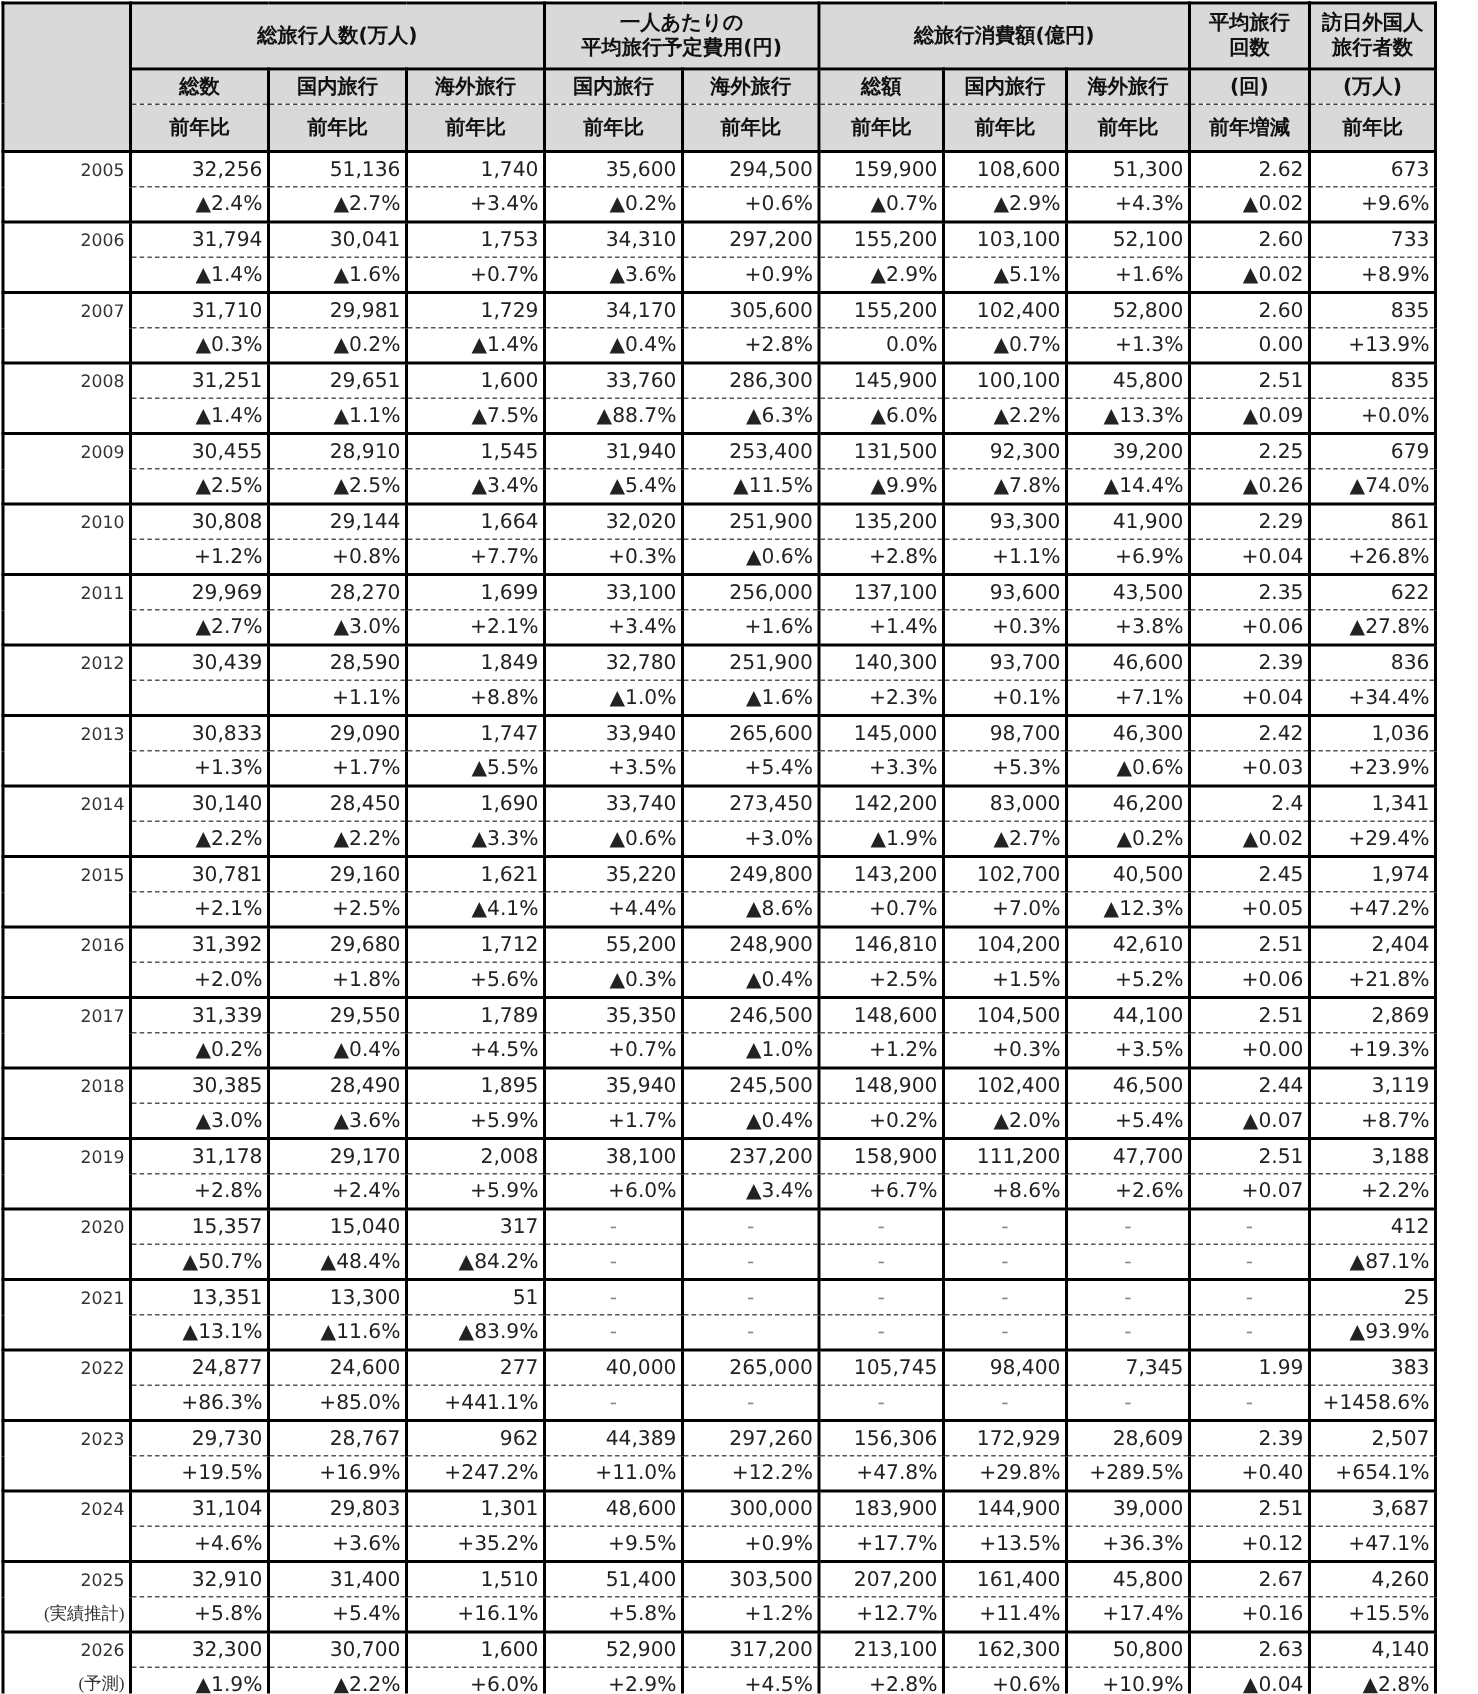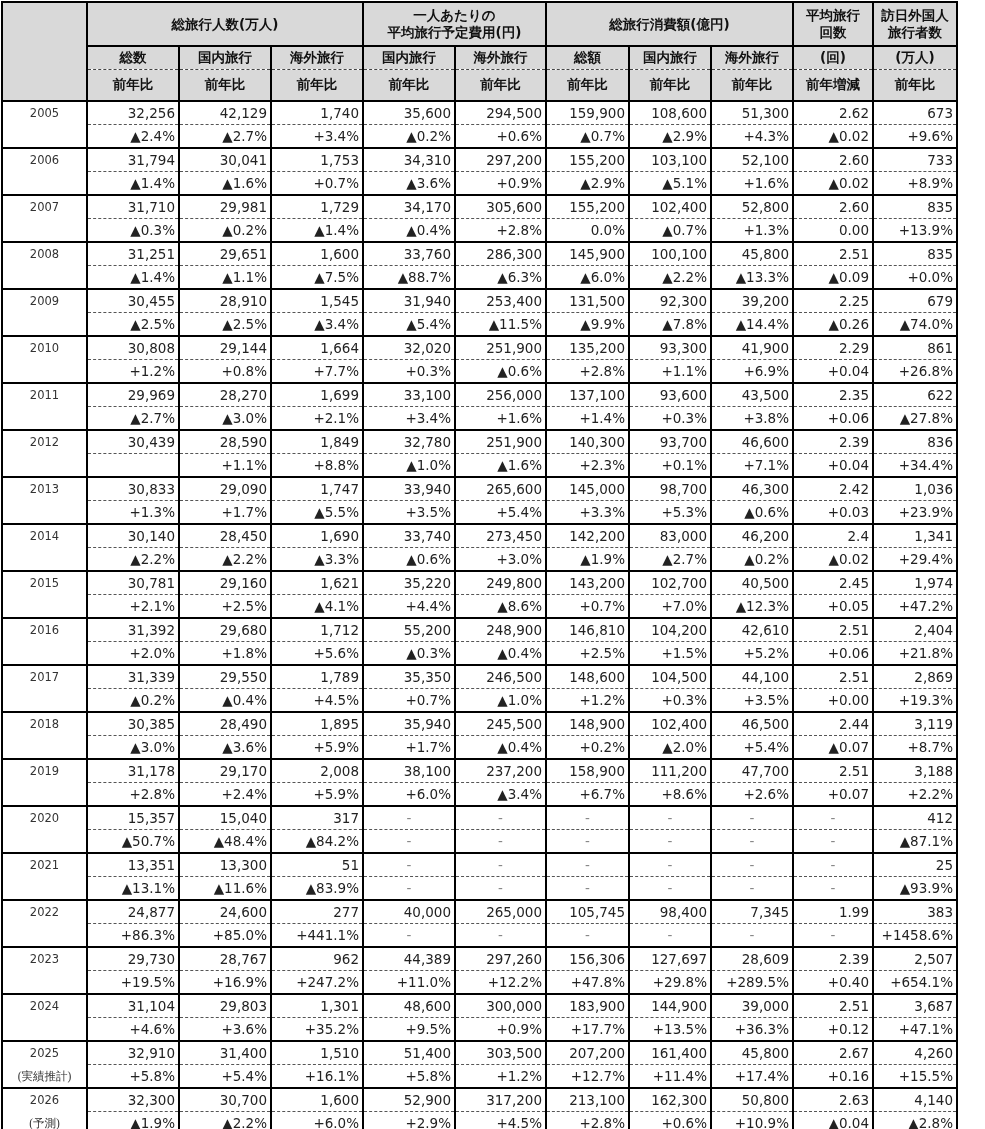"2005" td.yr { text-align: center -> none }
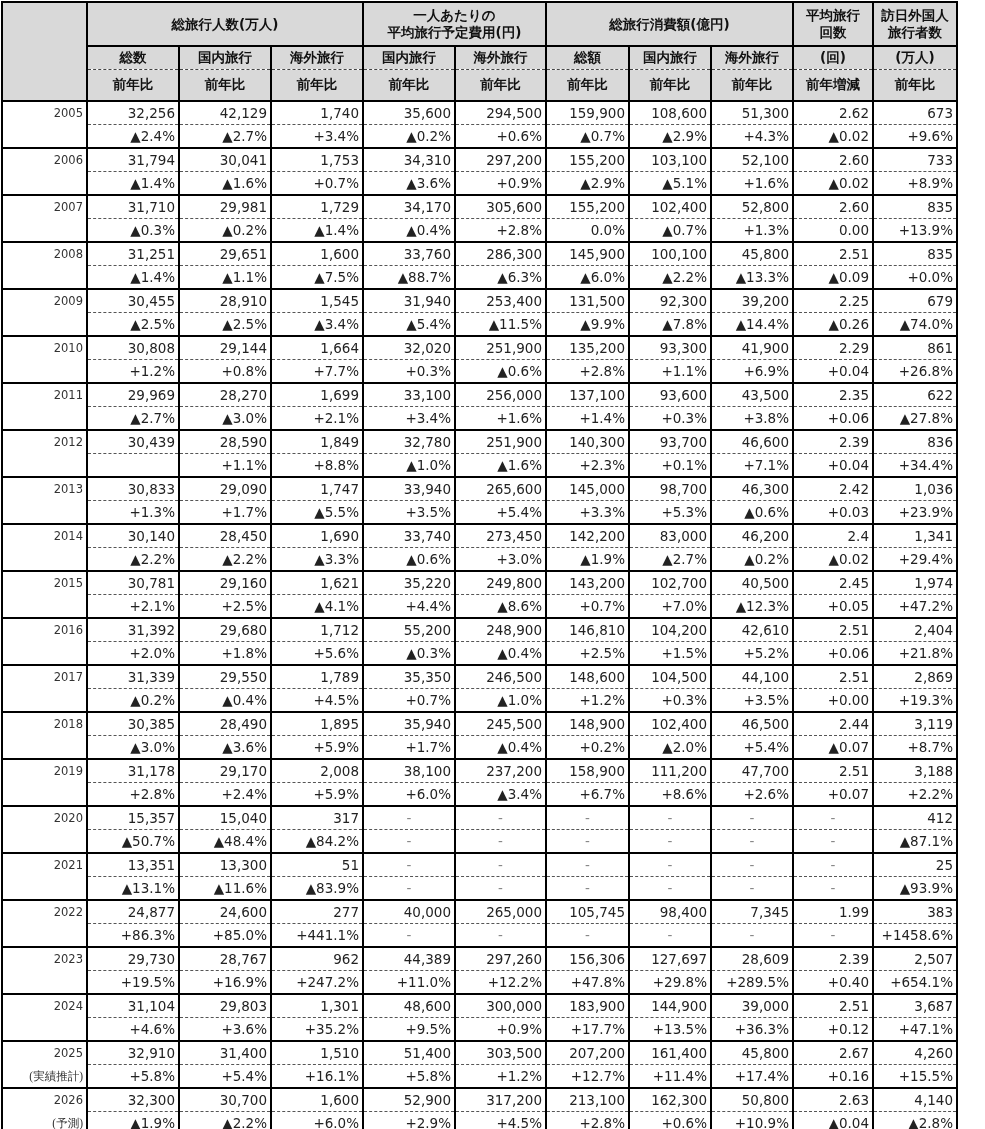"42,129" td { text: 42,129 -> 51,136 }
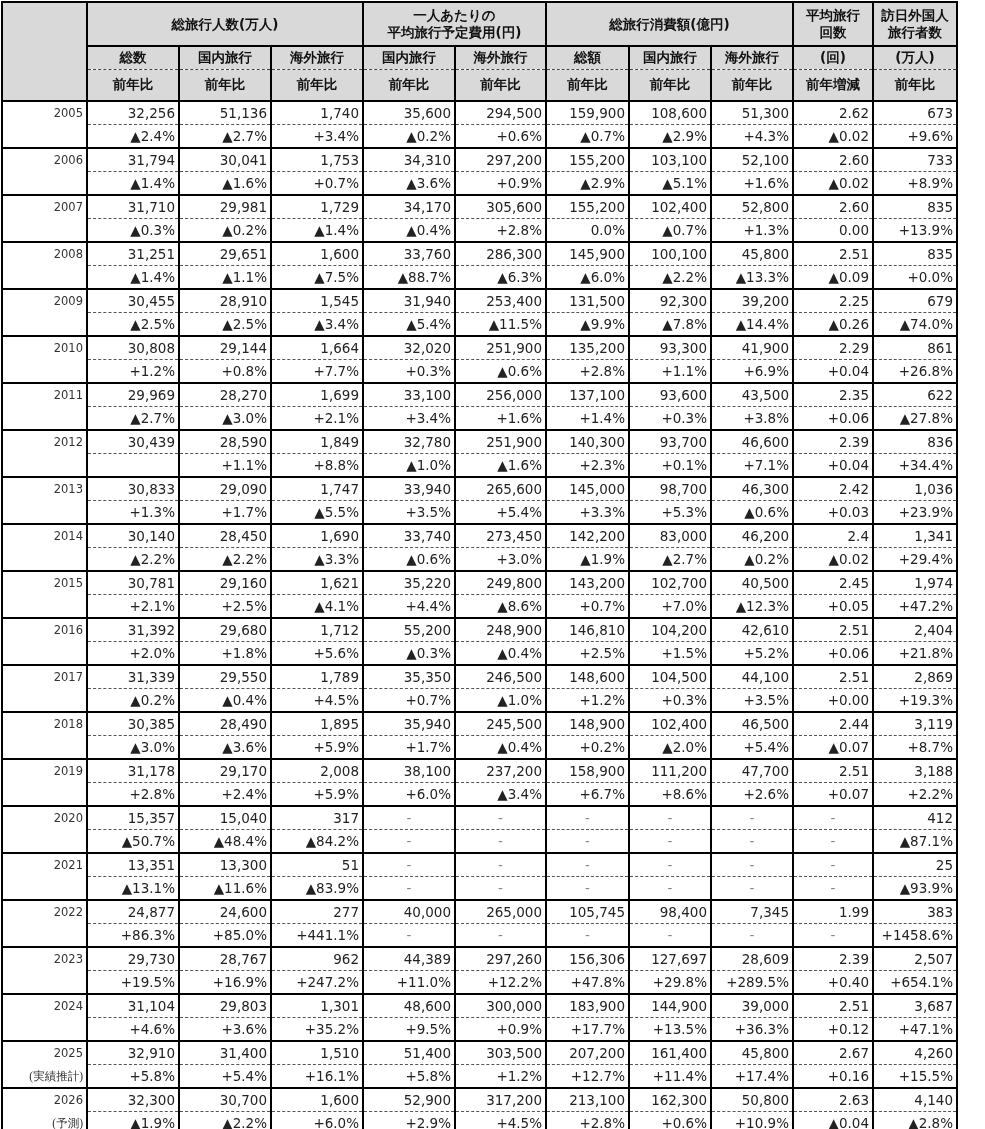"127,697" td { text: 127,697 -> 172,929 }
